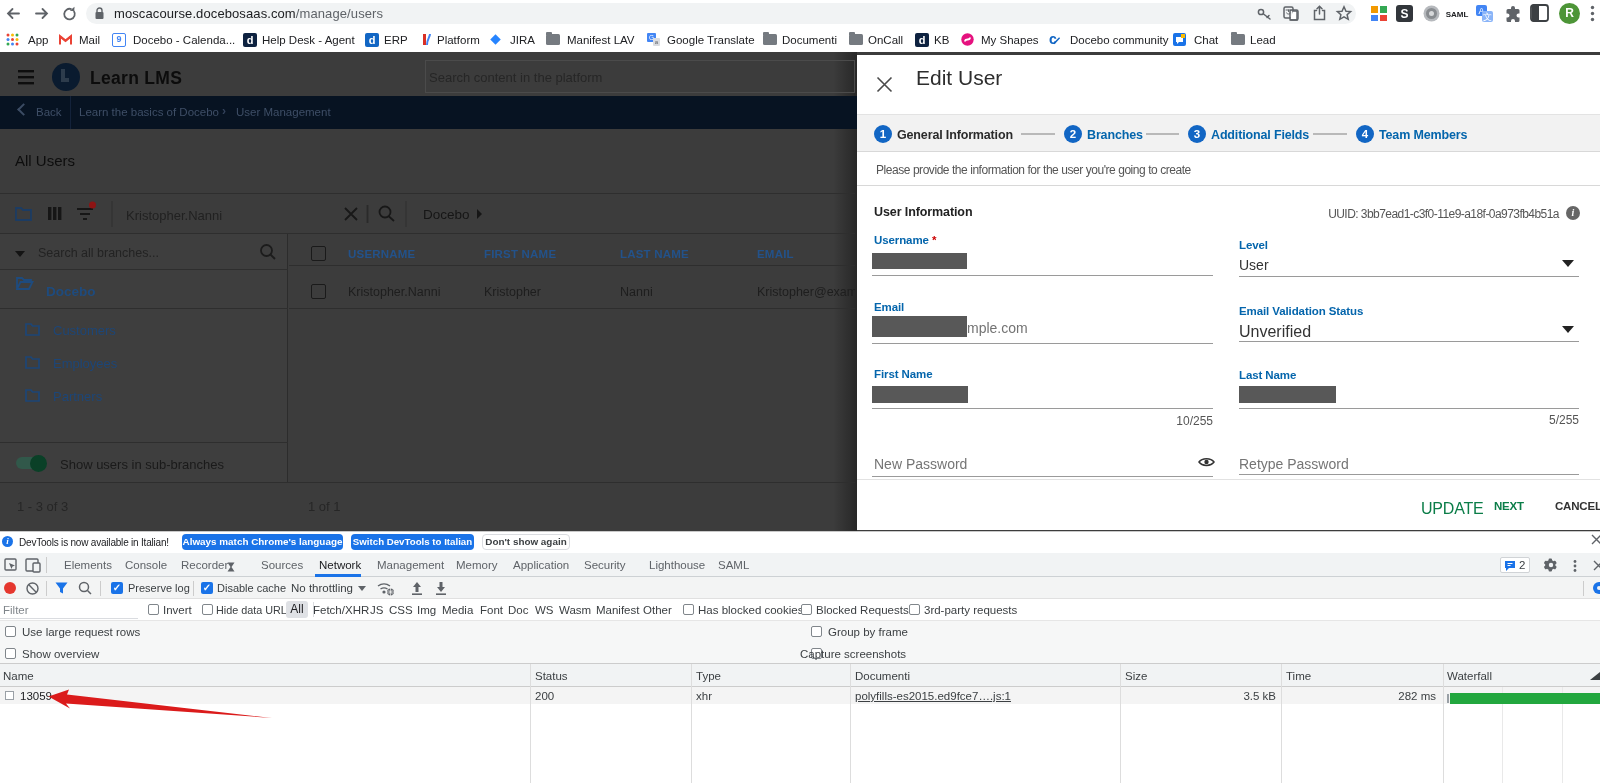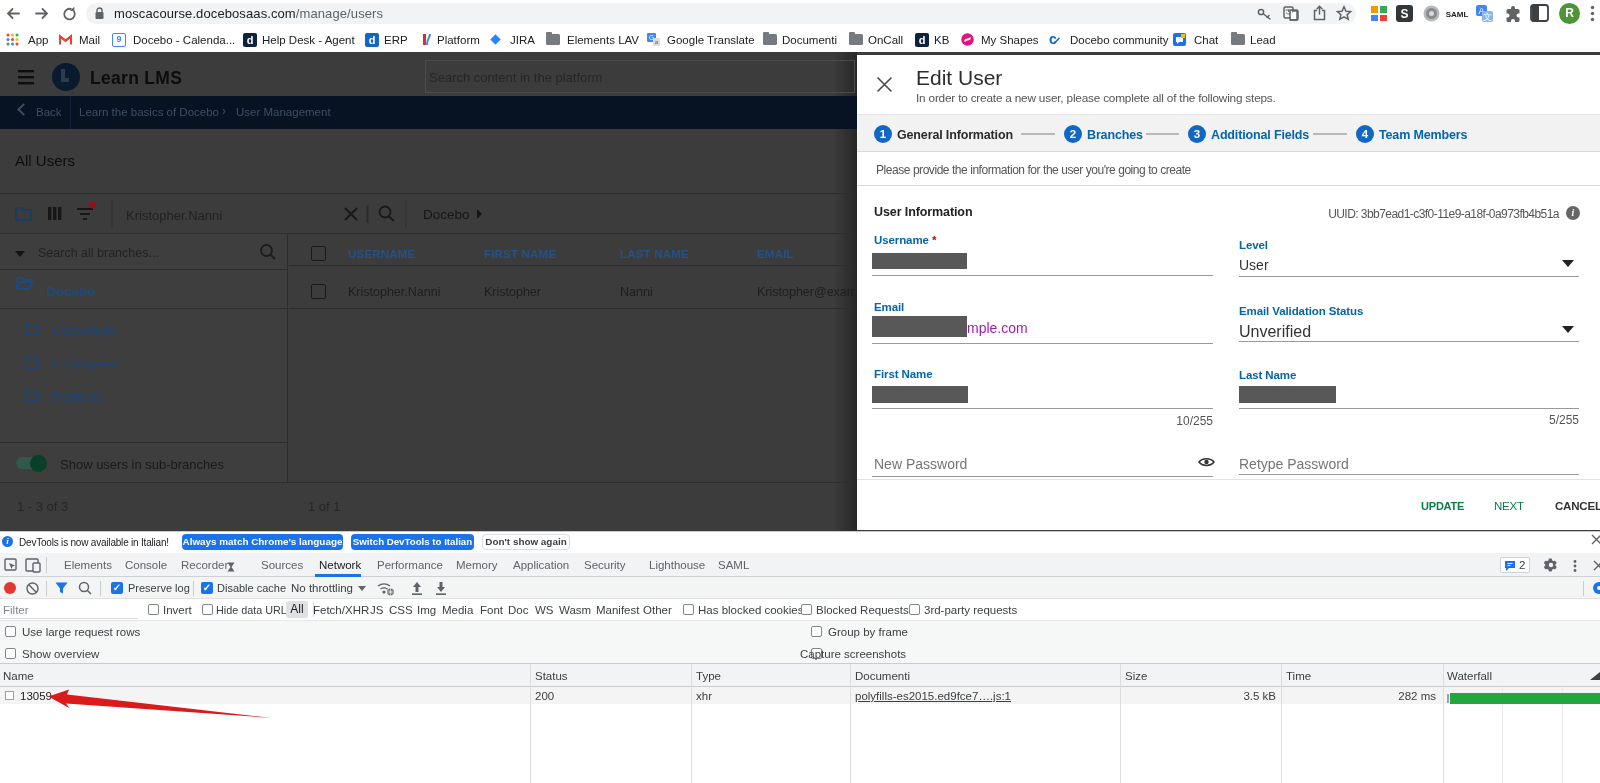"Elements LAV" span.bm { text: Elements -> Manifest }
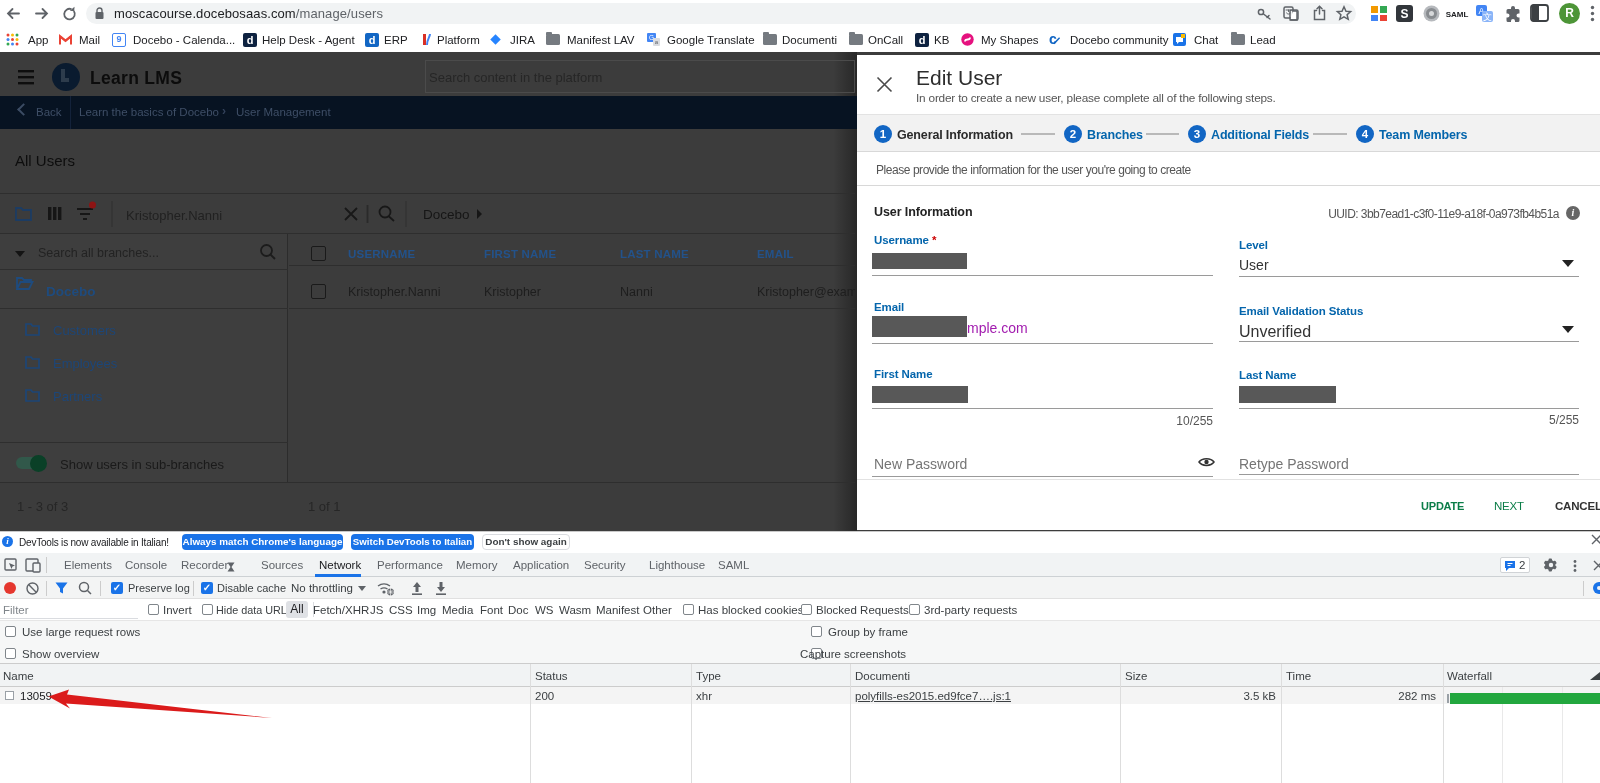"In order to create a" div.abs { html: <div>In order to create a new user, please complete all of the following steps.</div> -> none }
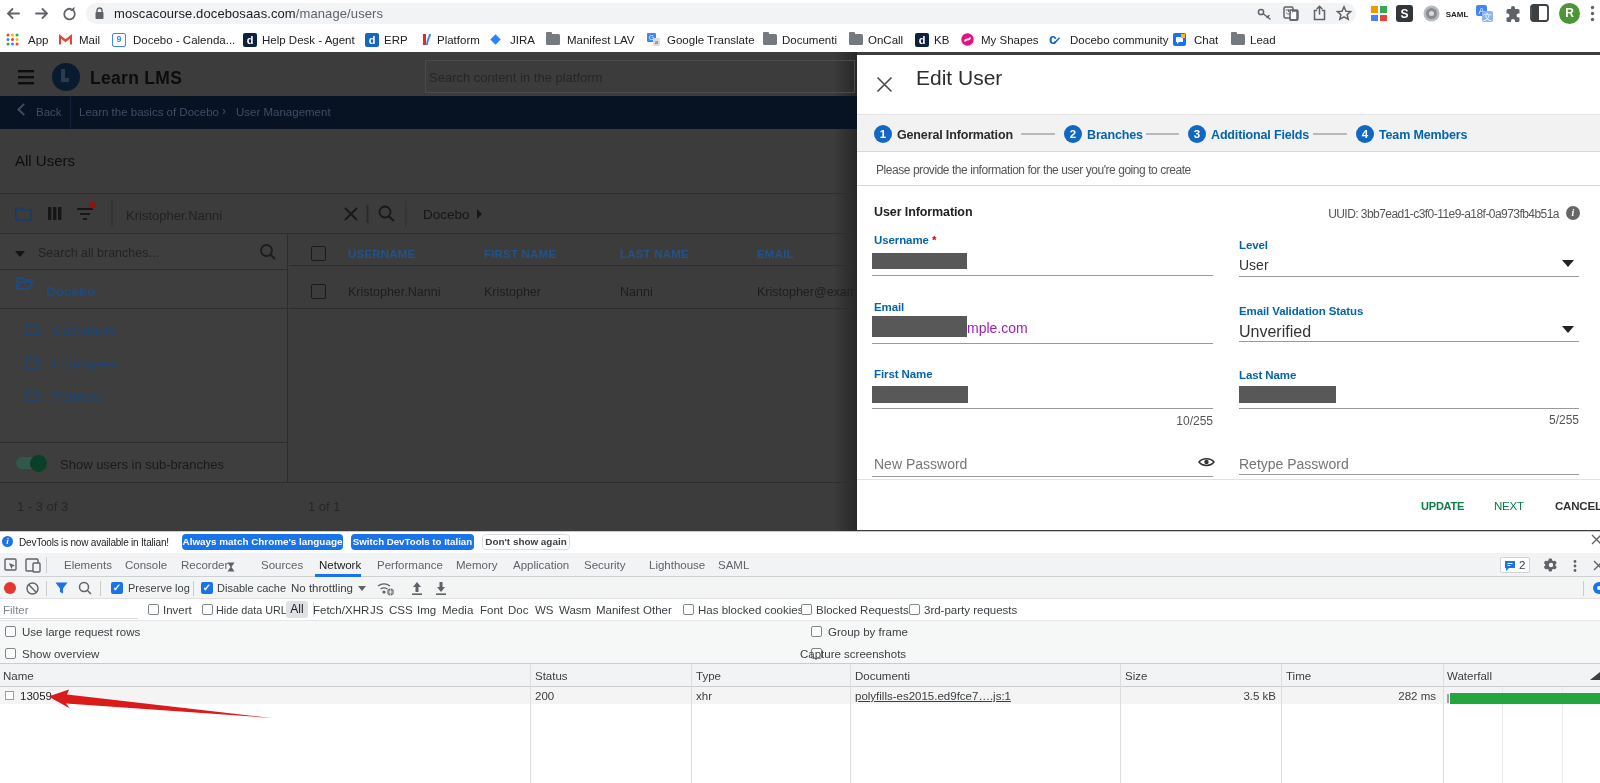"mple.com" div.abs { color: #a21caf -> #737373 }
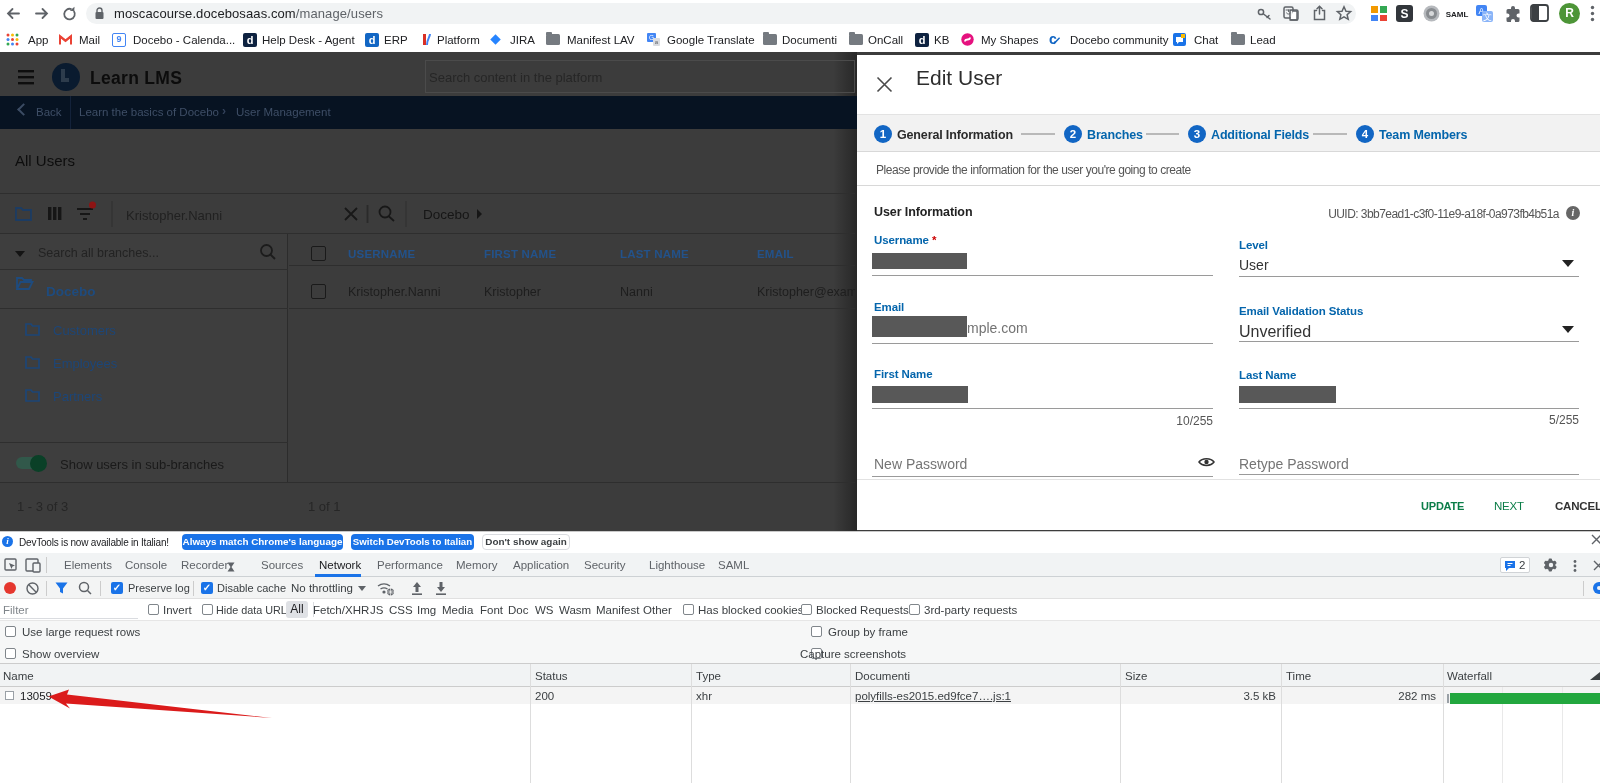"UPDATE" div.abs { font-size: 11px -> 16px; font-weight: bold -> normal }
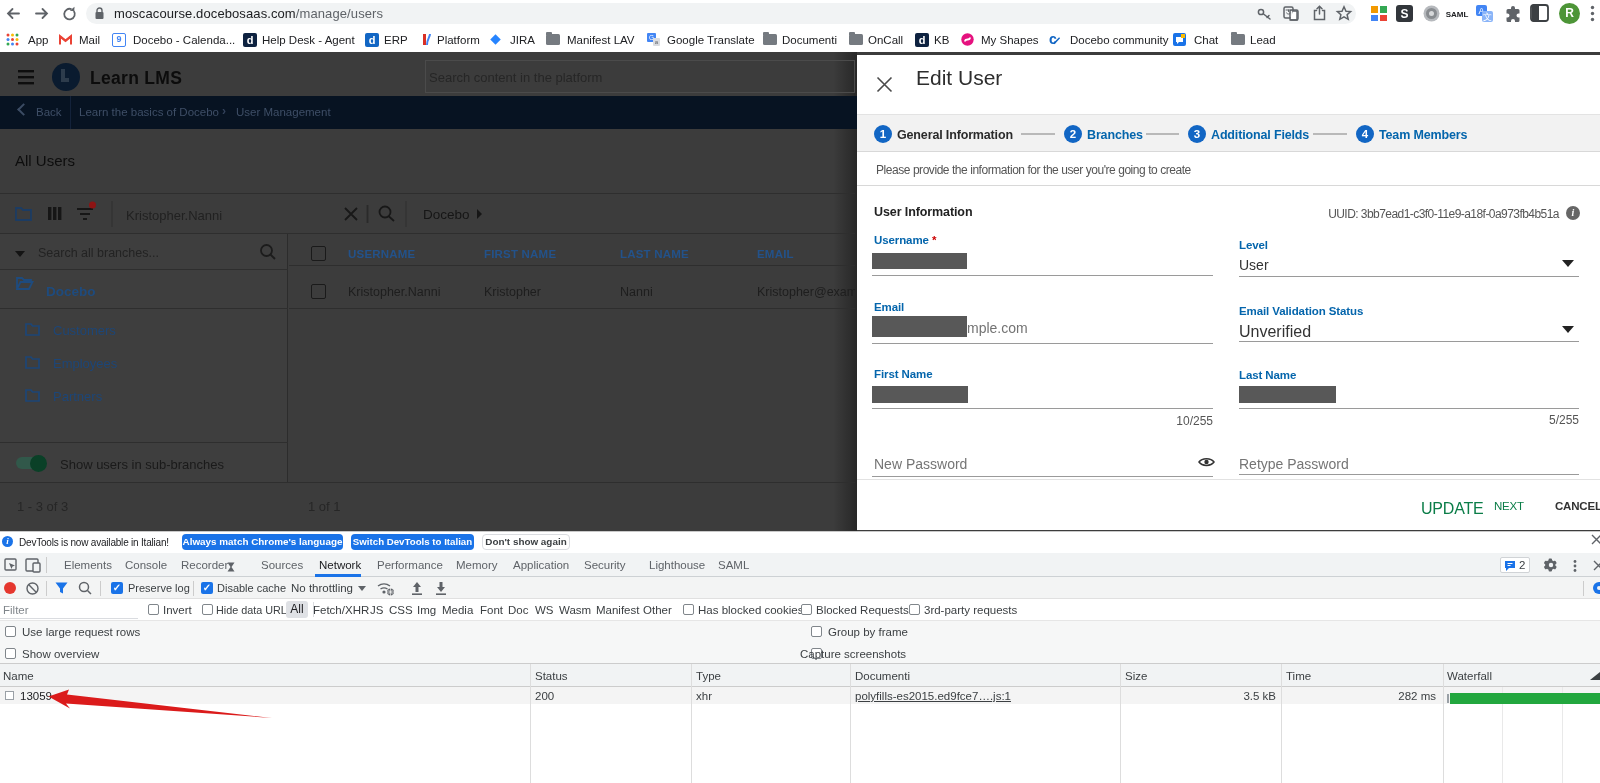"NEXT" div.abs { font-weight: normal -> bold }
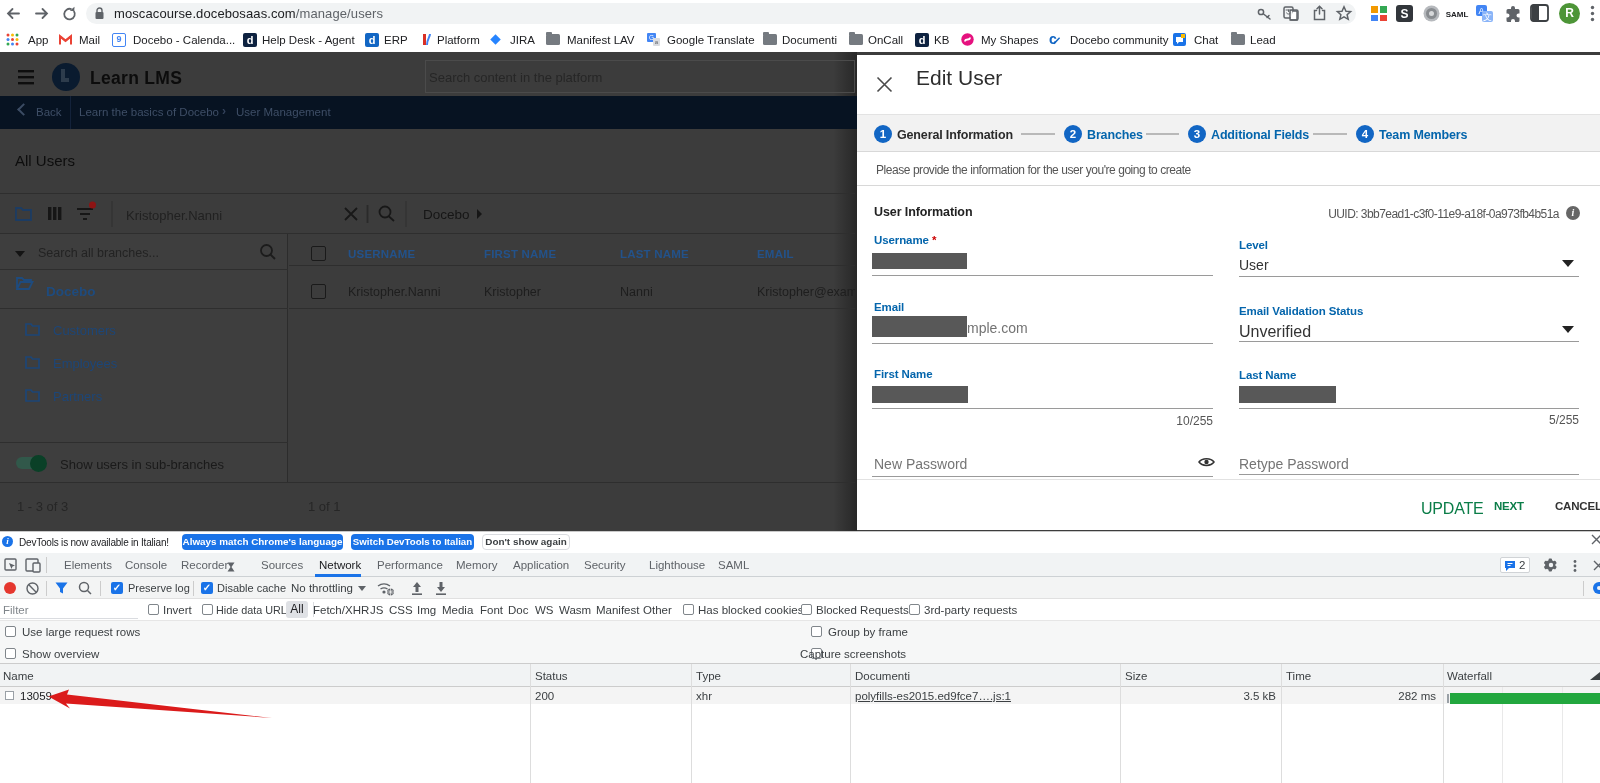"Performance" div.abs { text: Performance -> Management }
